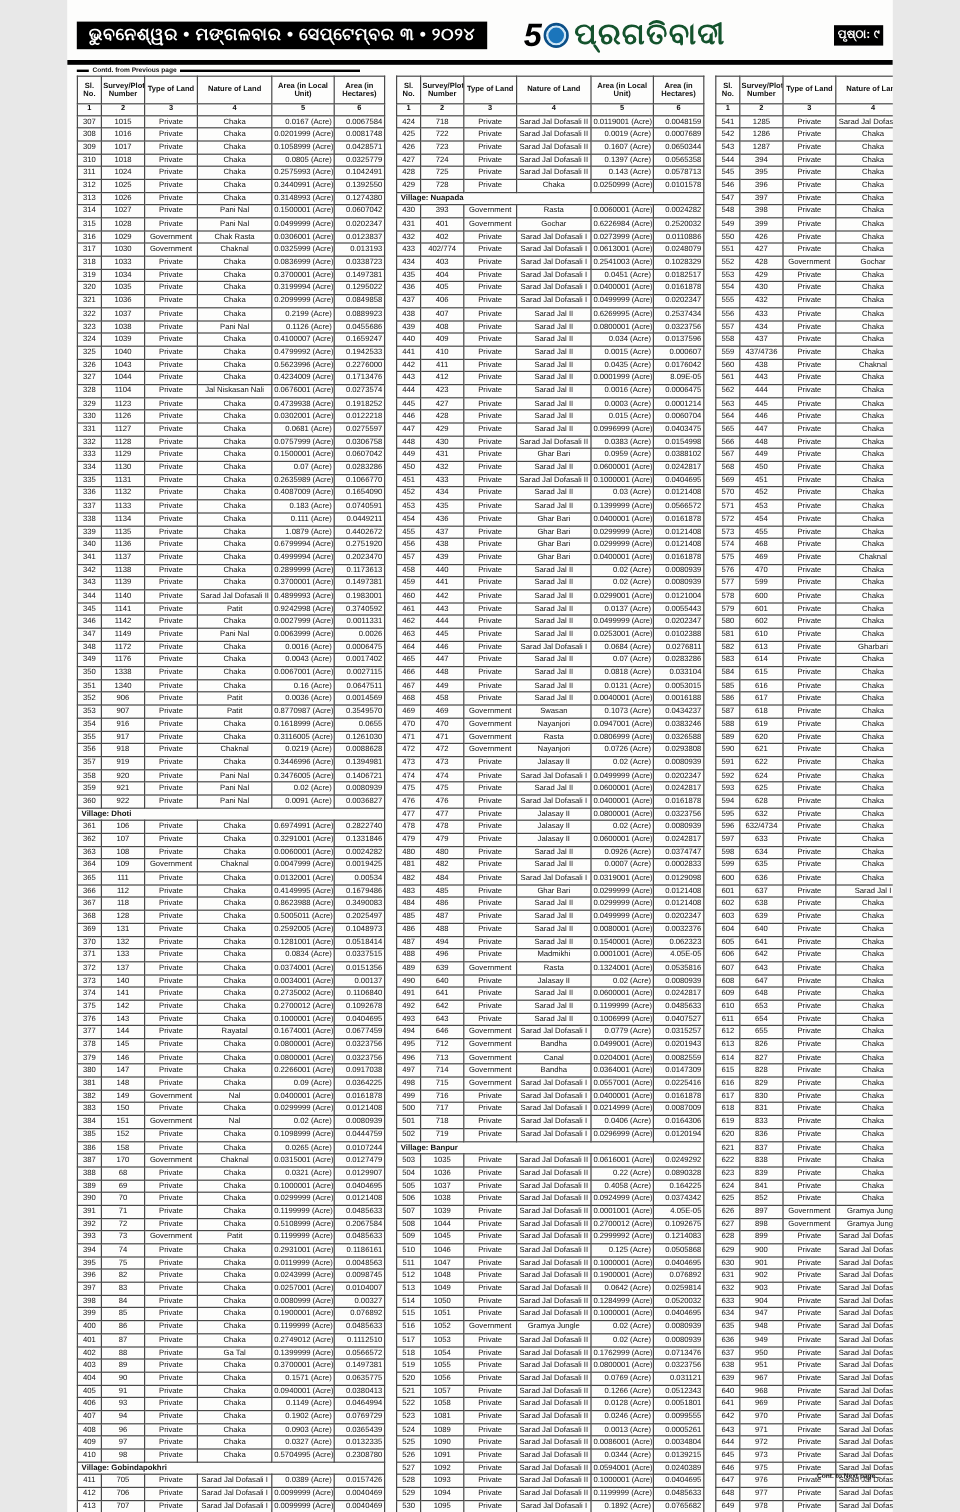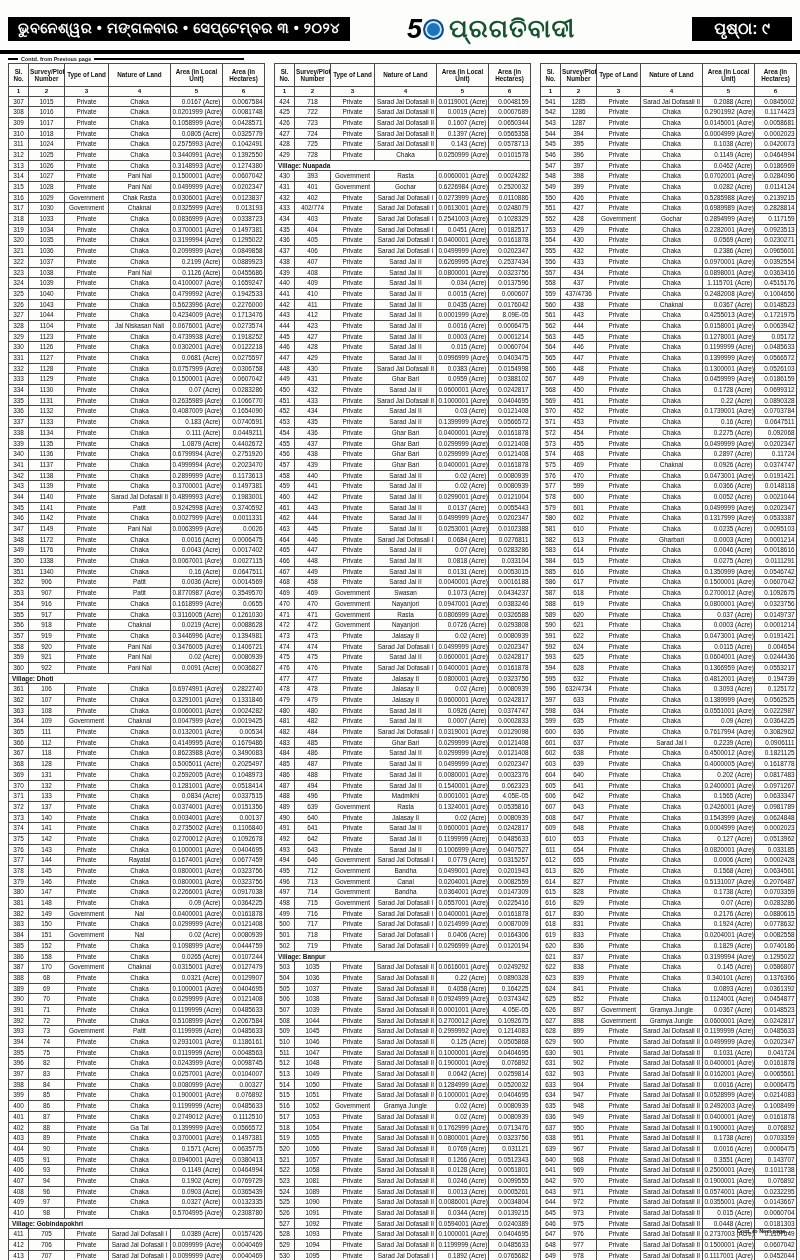"ଭୁବନେଶ୍ୱର • ମଙ୍ଗଳବାର • ସେପ୍ଟେମ୍ବର" .page { width: 800px -> 688px }
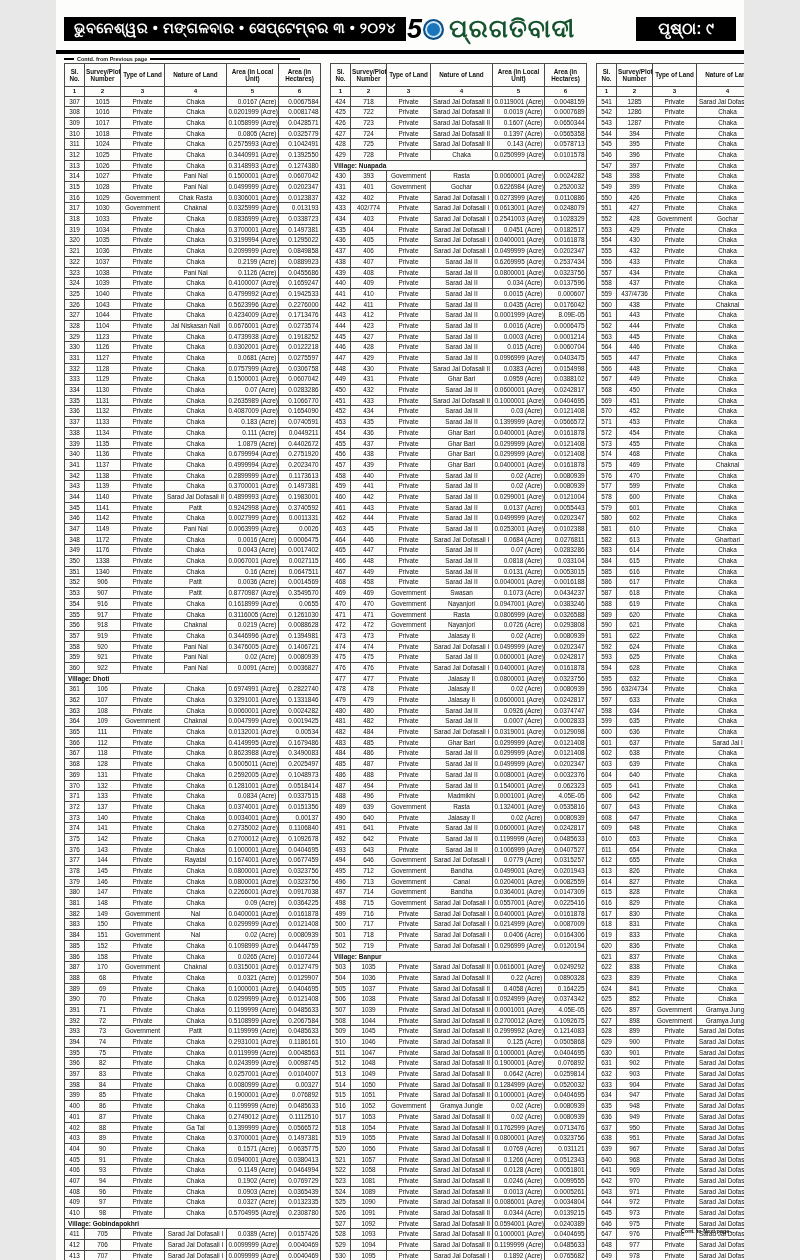"ପୃଷ୍ଠା: ୯" .page-box { font-size: 16px -> 10px; padding: 3px 22px -> 3px 3px }
